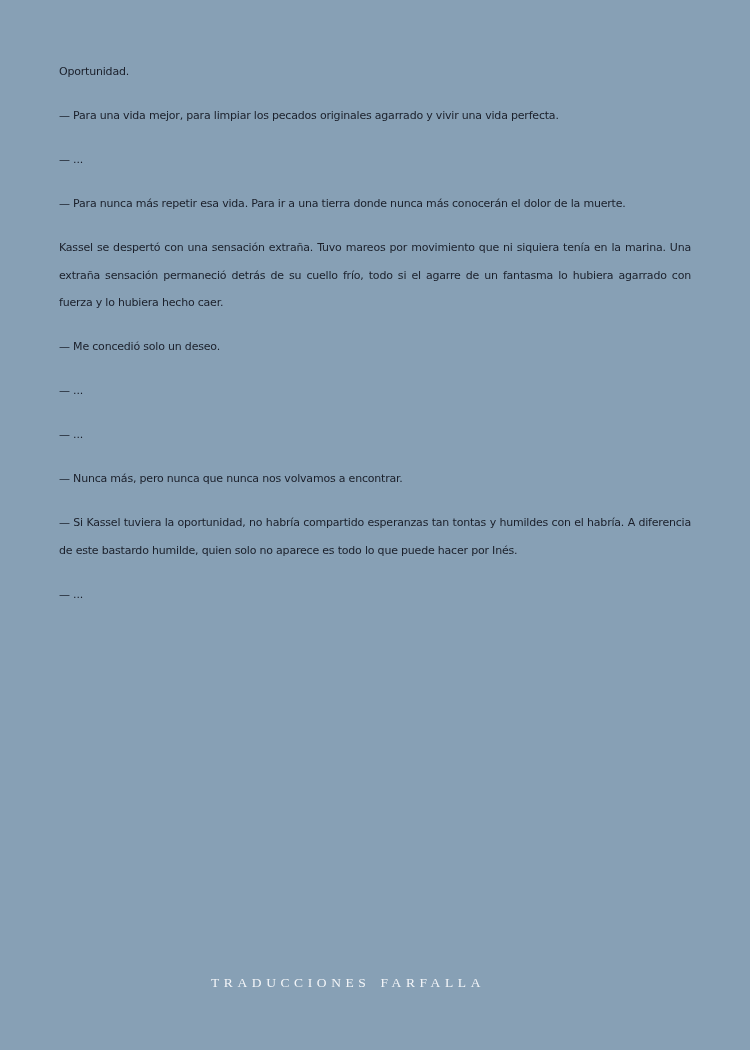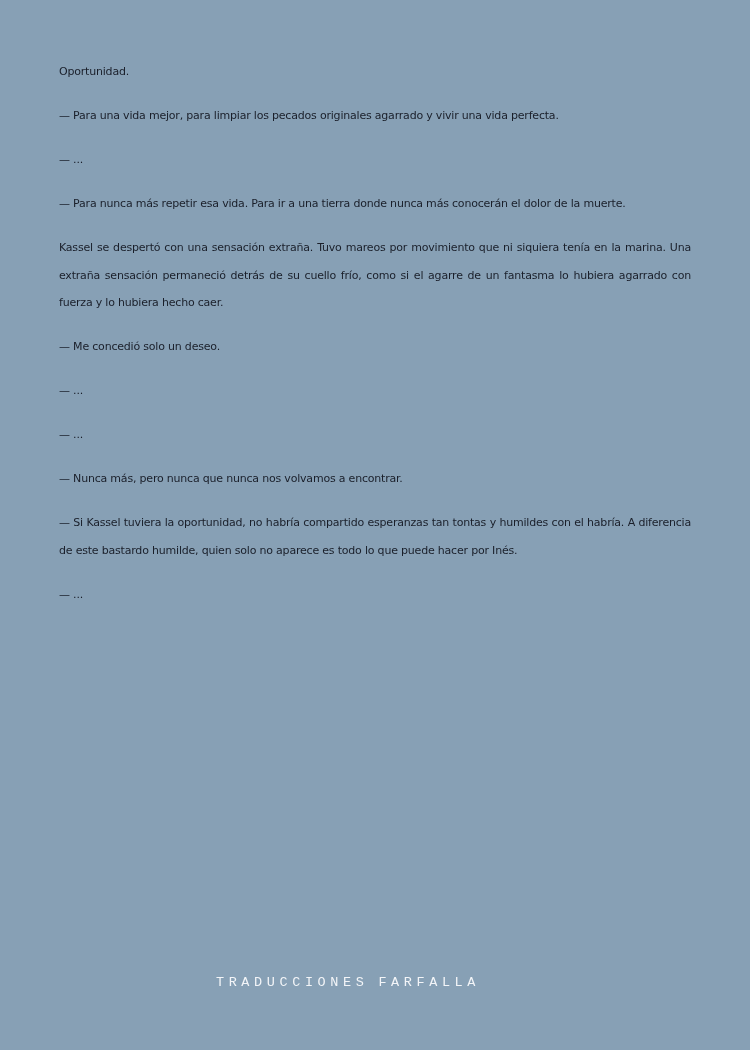"Kassel se despertó con una" p.para { text: como -> todo }
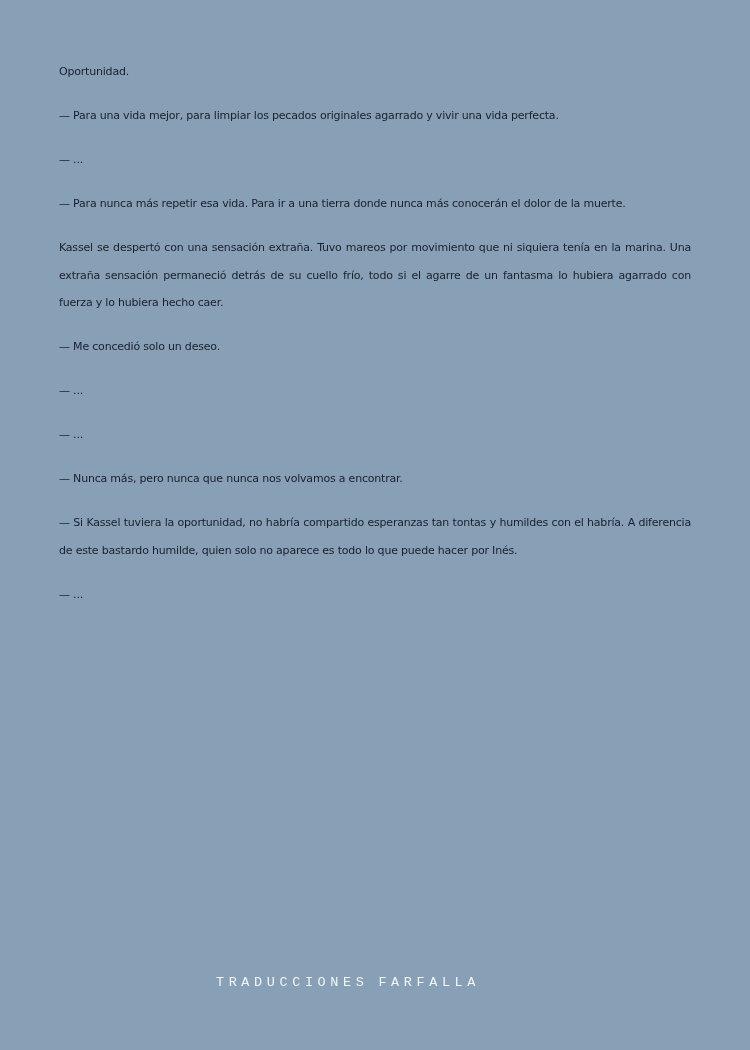"TRADUCCIONES FARFALLA" .footer { font-family: Liberation Mono, monospace -> Liberation Serif, serif }
